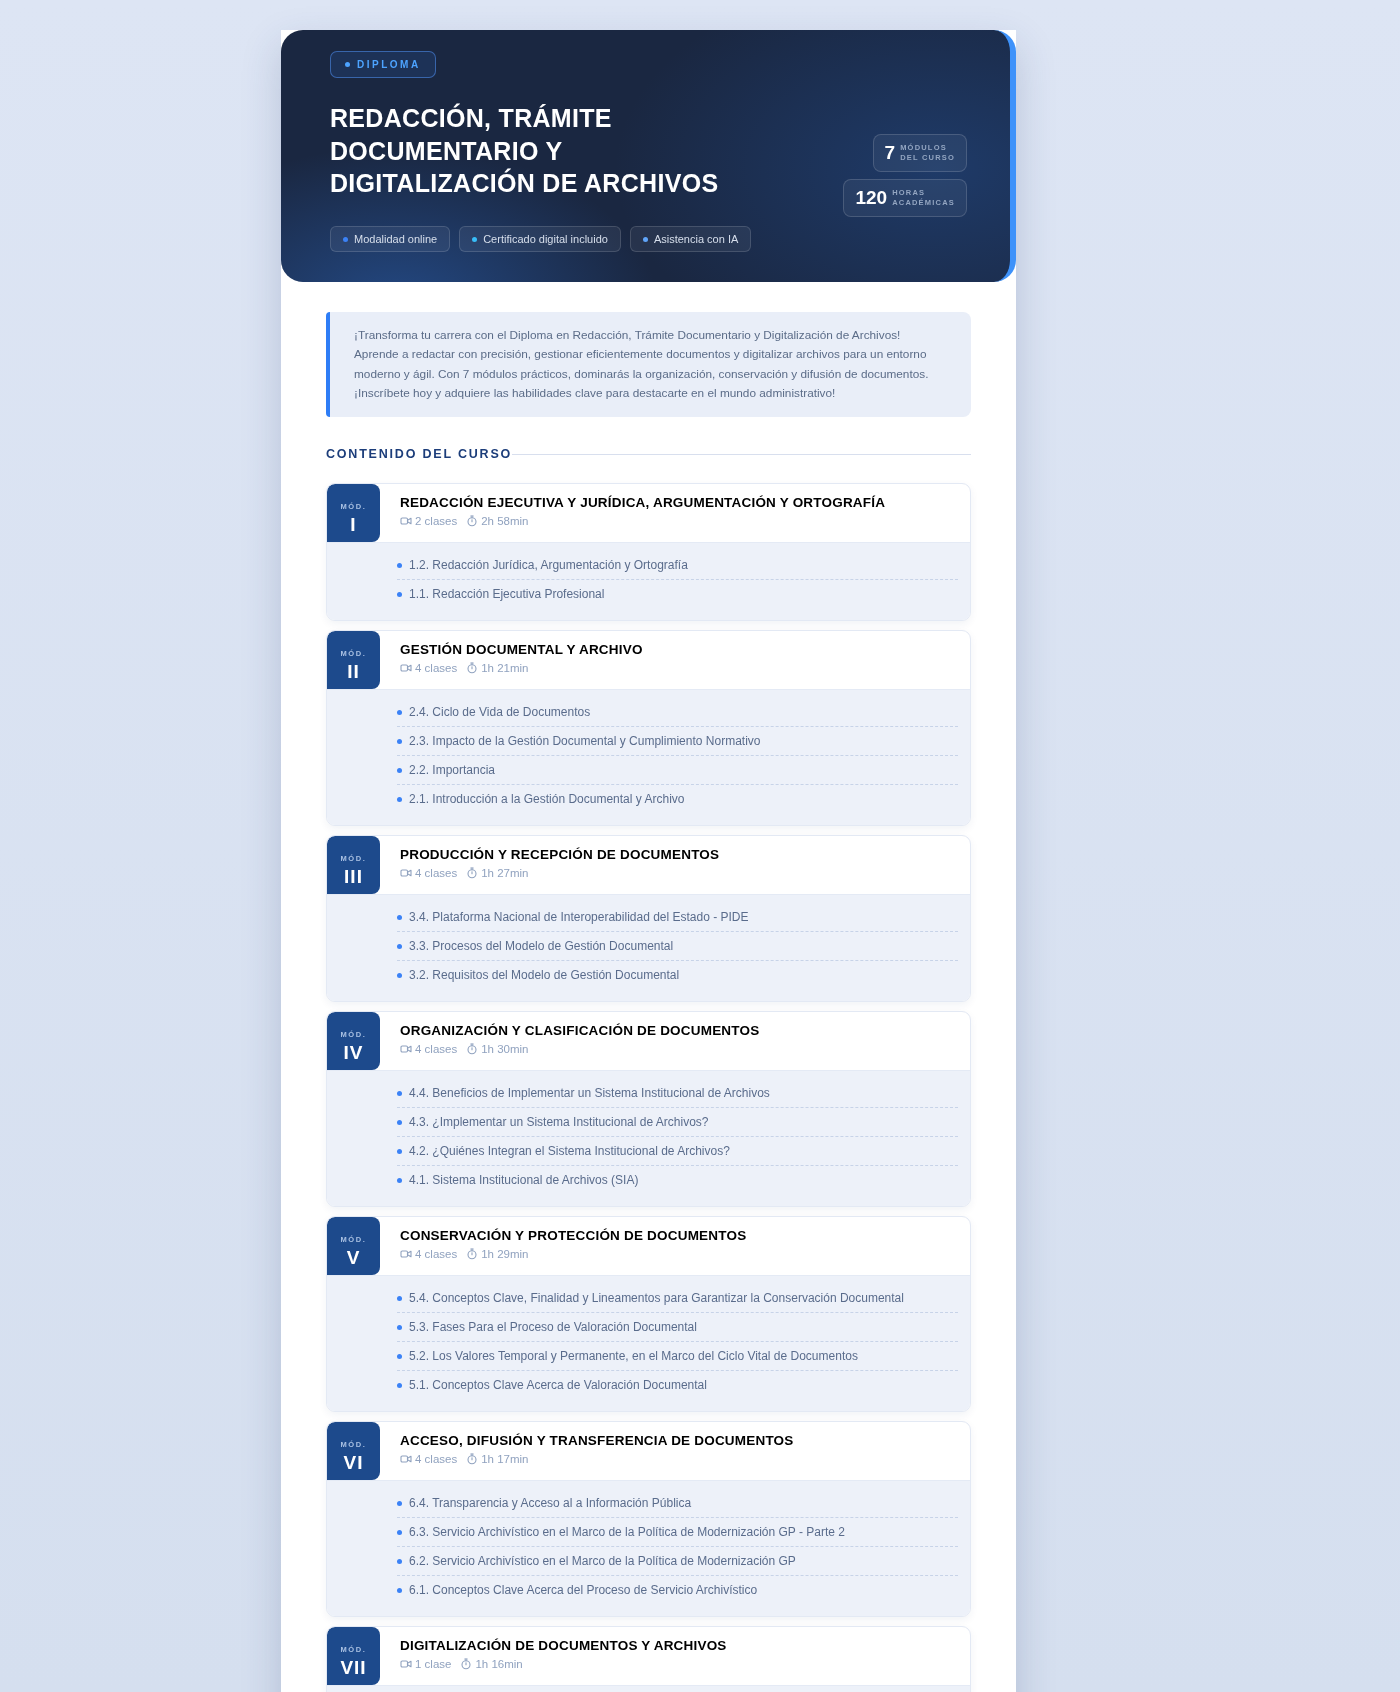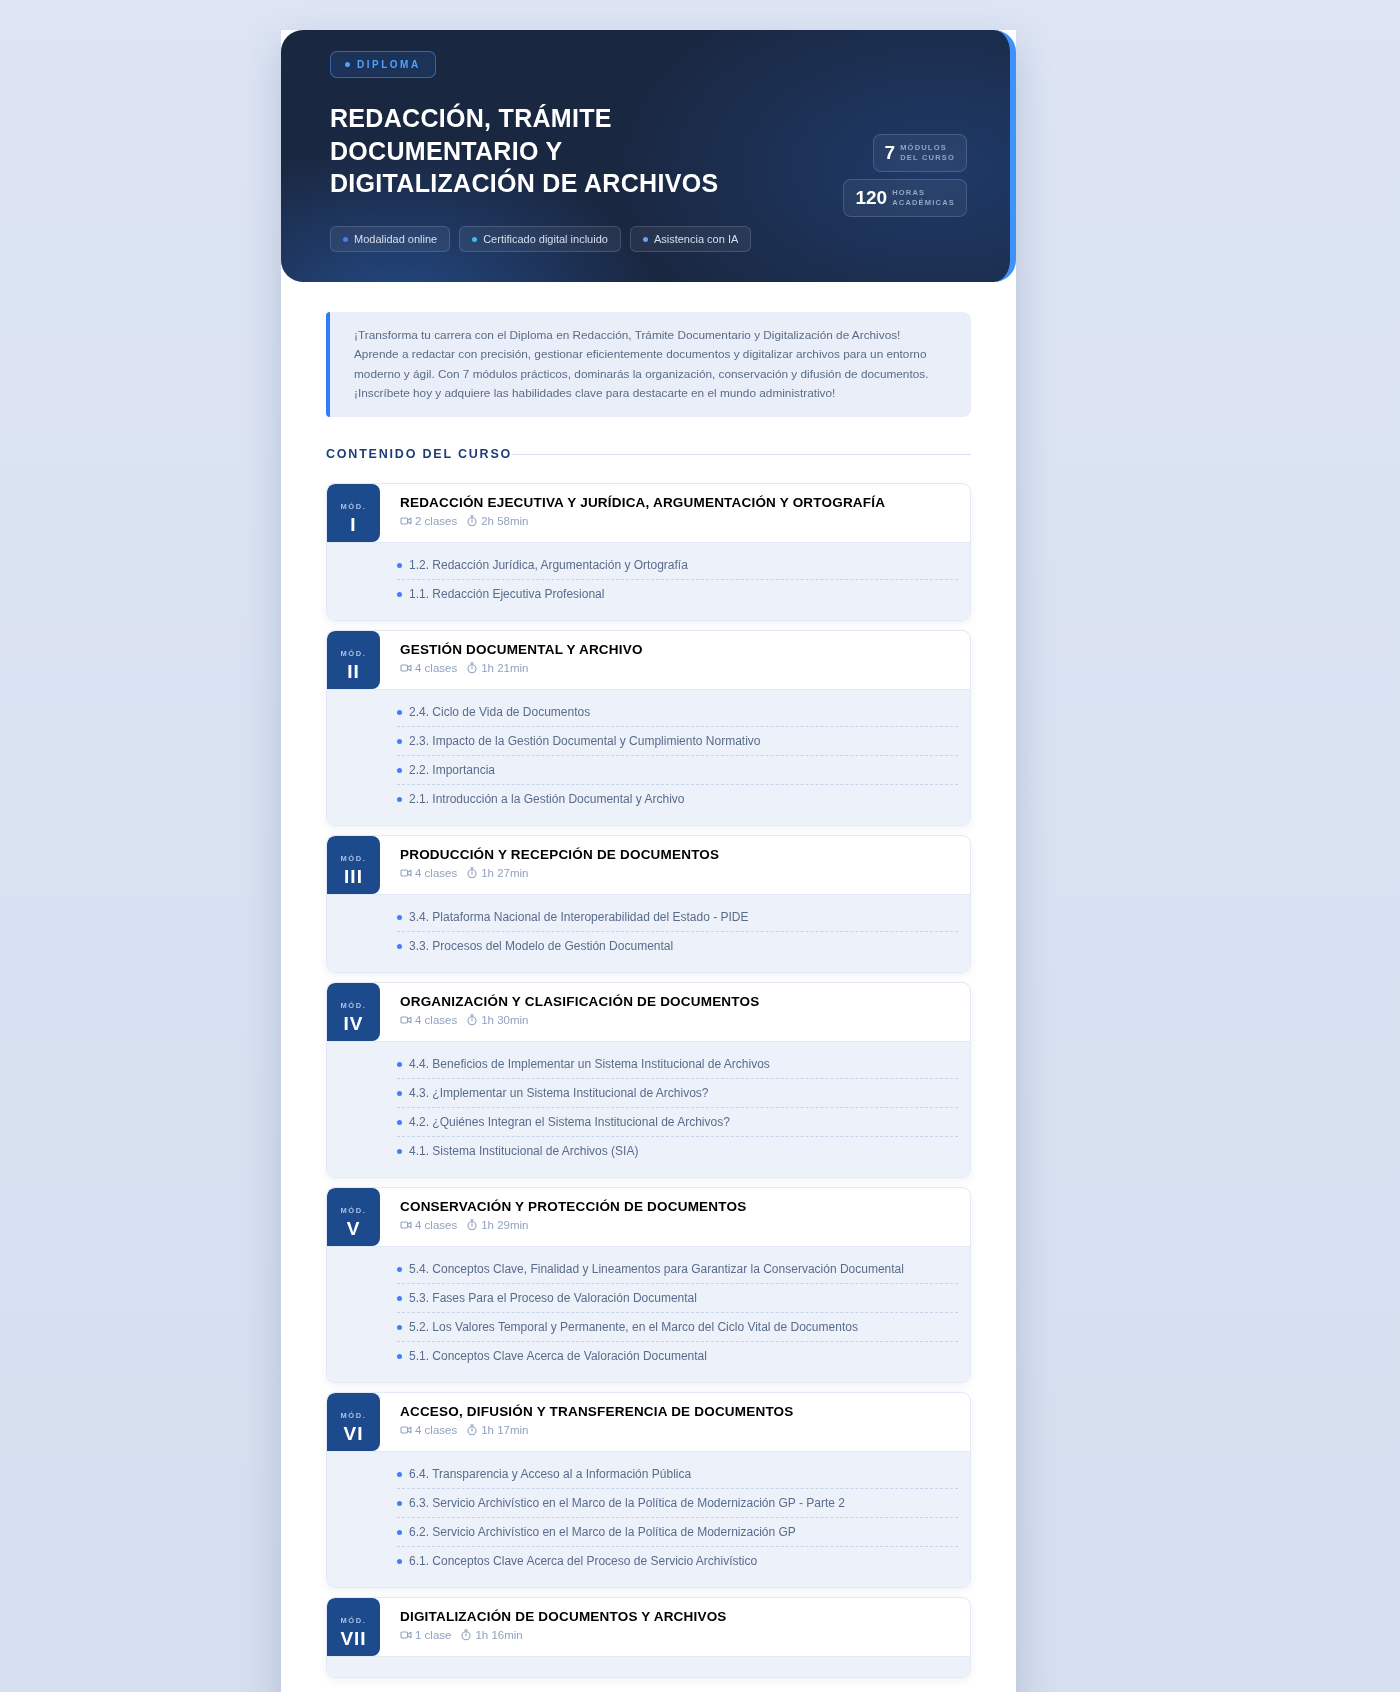"3.2. Requisitos del Modelo de" li.lesson { html: none -> <li> <span></span> <span>3.2. Requisitos del Modelo de Gestión Documental</span> </li> }
